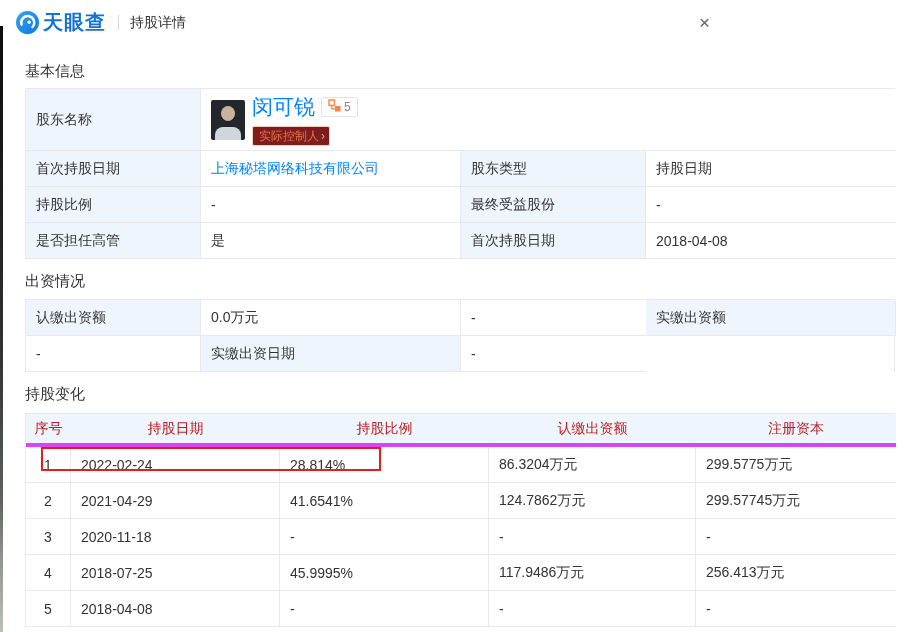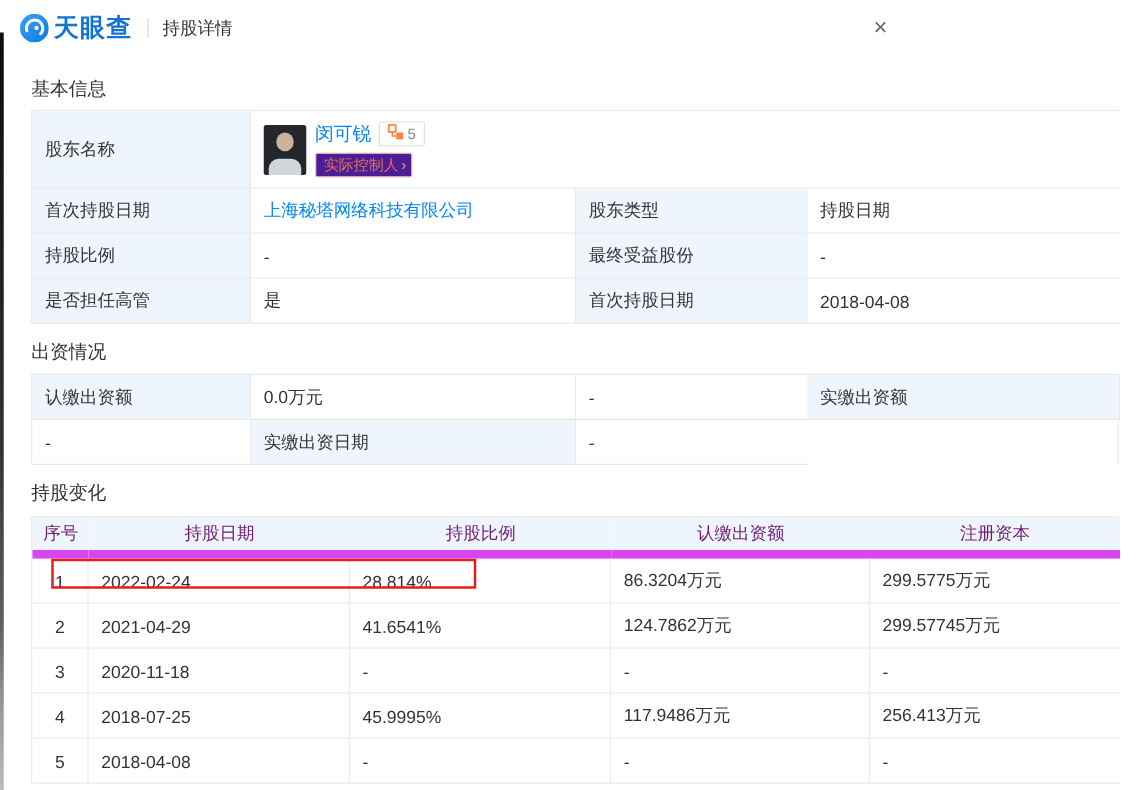"闵可锐" .sh-name { font-size: 15px -> 21px }
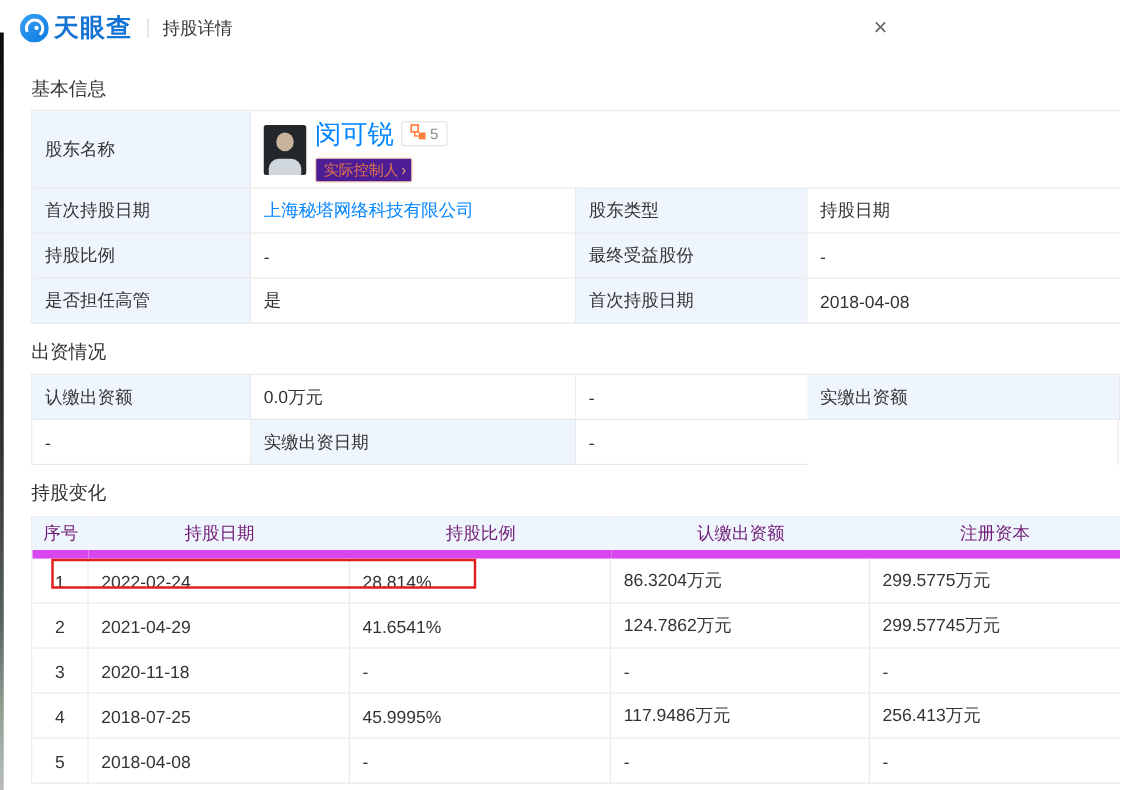"实际控制人" .tag { background: #4c1d95 -> #7f1d1d }
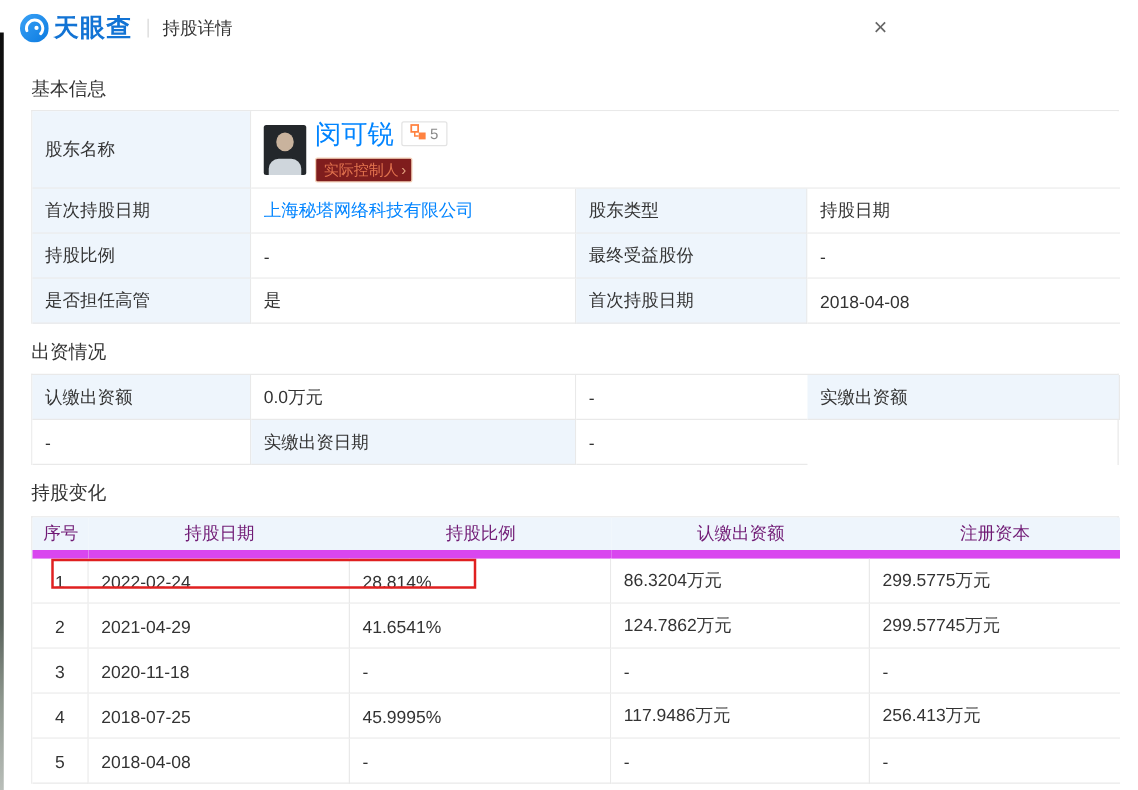"序号" .hcell { border-bottom: 7px solid #d946ef -> 4px solid #d946ef; color: #701a75 -> #b91c1c }
